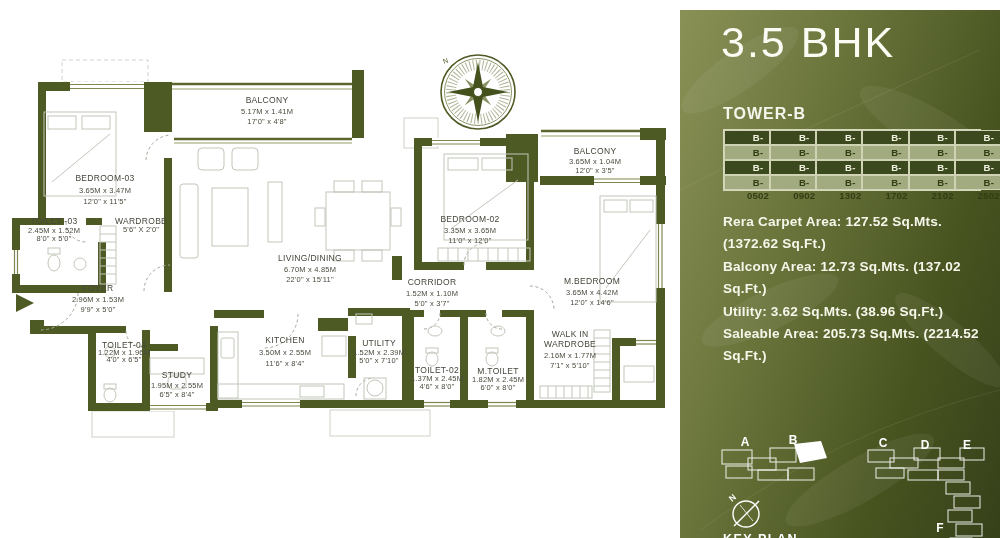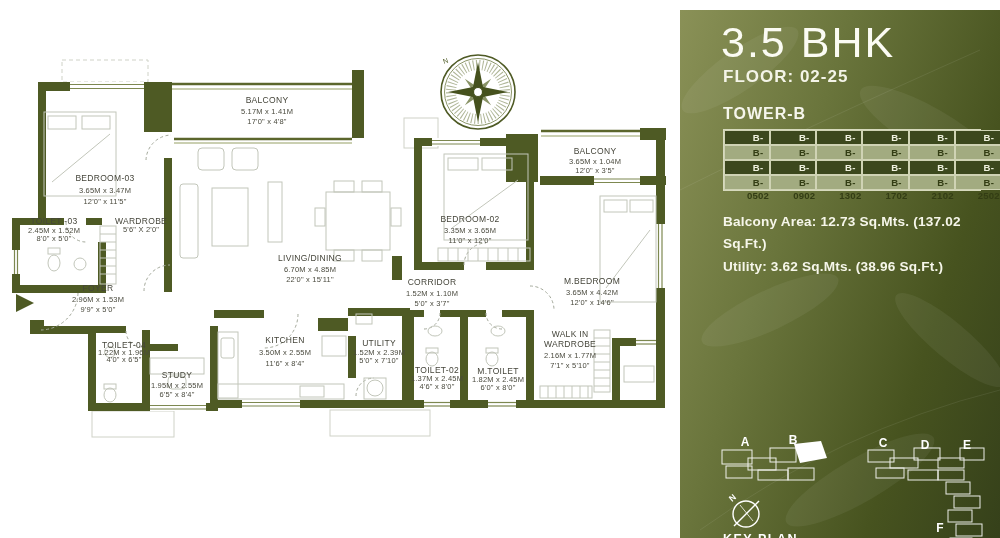"FLOOR: 02-25" div.p-floor { html: <div>FLOOR: 02-25</div> -> none }
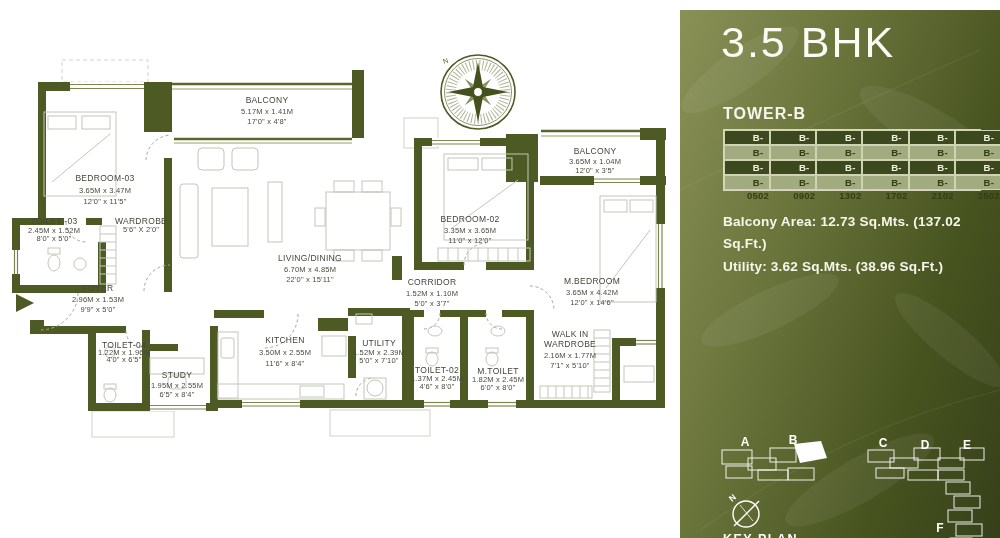"Rera Carpet Area: 127.52 Sq.Mts." div.line { html: none -> <div>Rera Carpet Area: 127.52 Sq.Mts. (1372.62 Sq.Ft.)</div> }
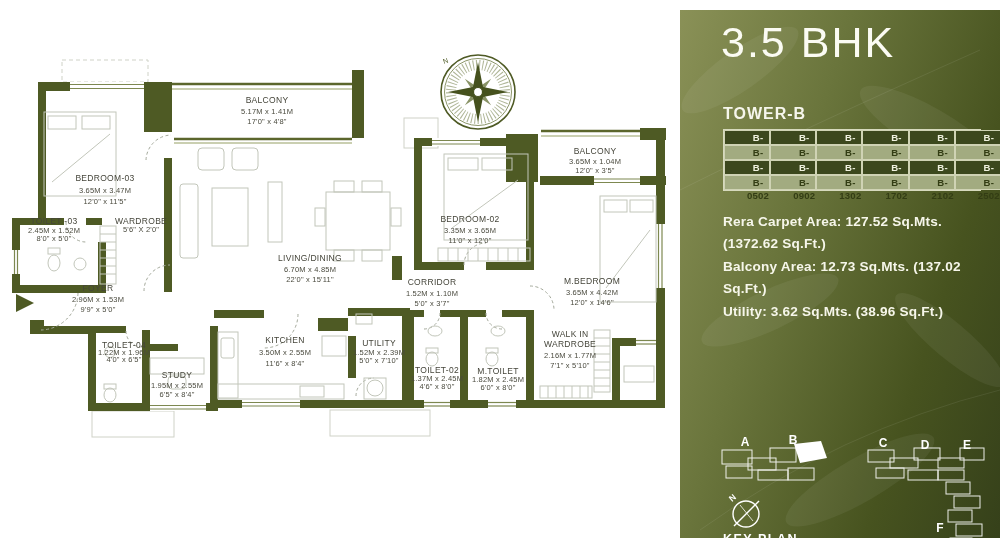"Saleable Area: 205.73 Sq.Mts. (2214.52" div.line { html: none -> <div>Saleable Area: 205.73 Sq.Mts. (2214.52 Sq.Ft.)</div> }
